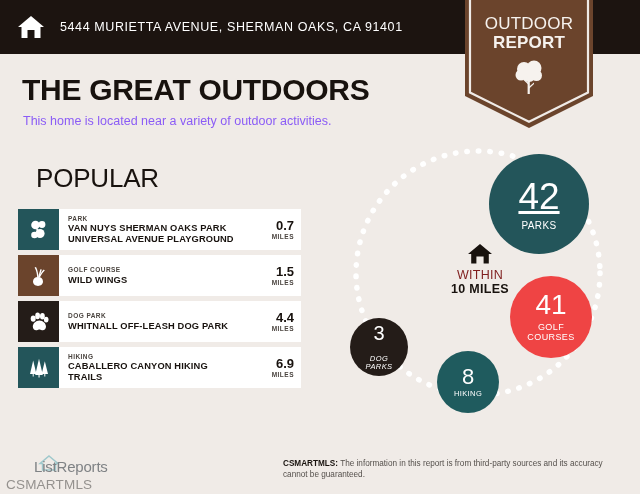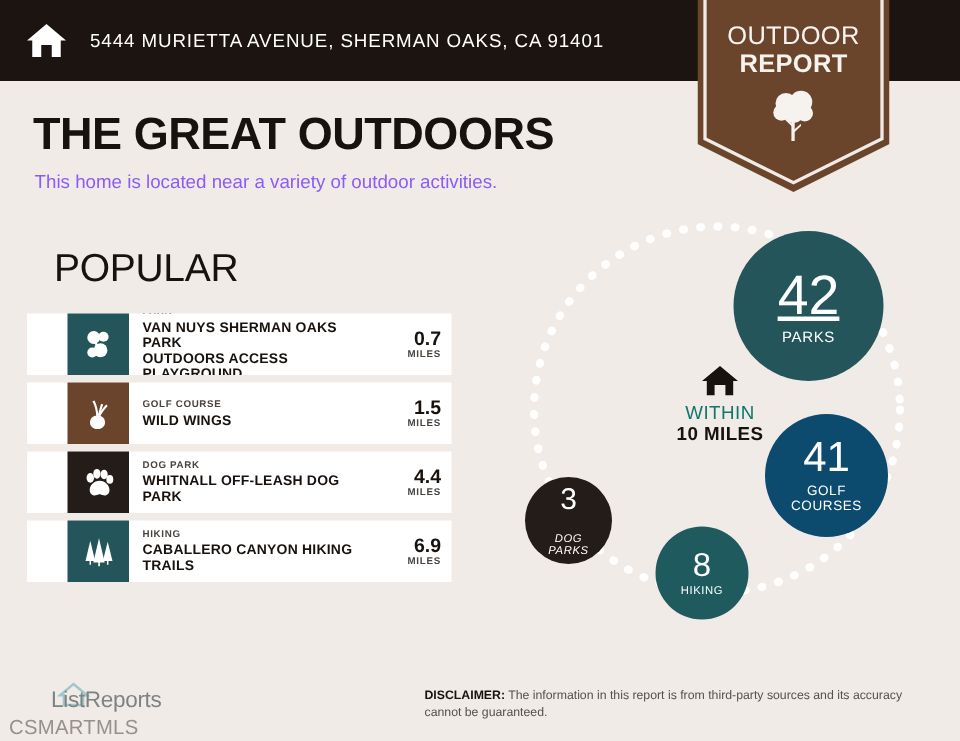"VAN NUYS SHERMAN OAKS PARK" .poi-row { padding-left: 27px -> none }
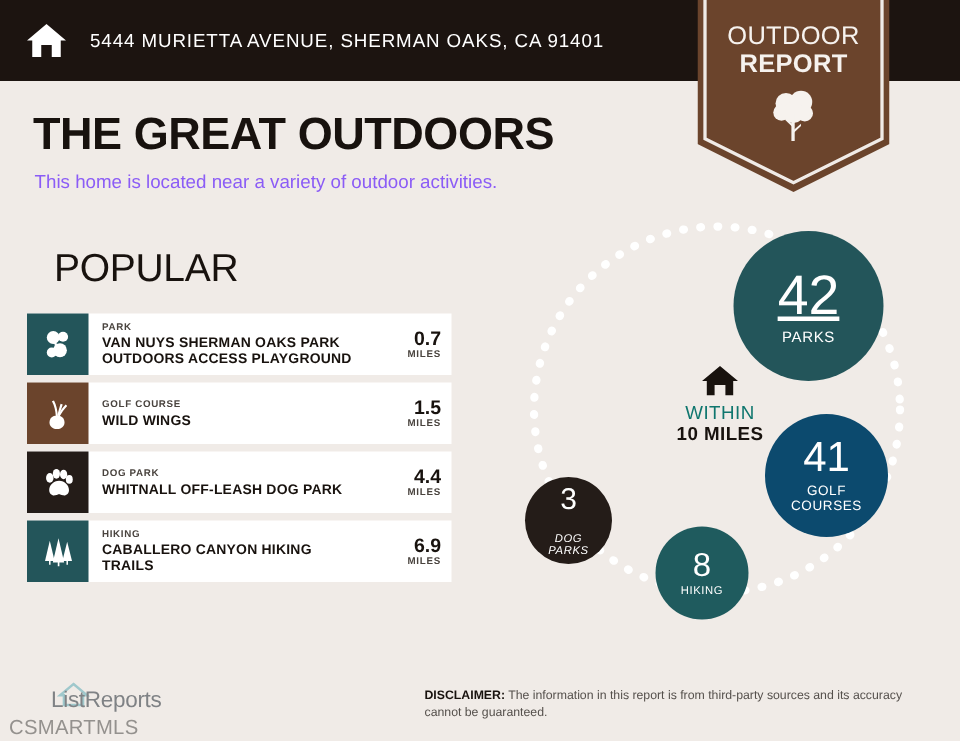"OUTDOORS ACCESS PLAYGROUND" div.poi-name { text: OUTDOORS ACCESS -> UNIVERSAL AVENUE }
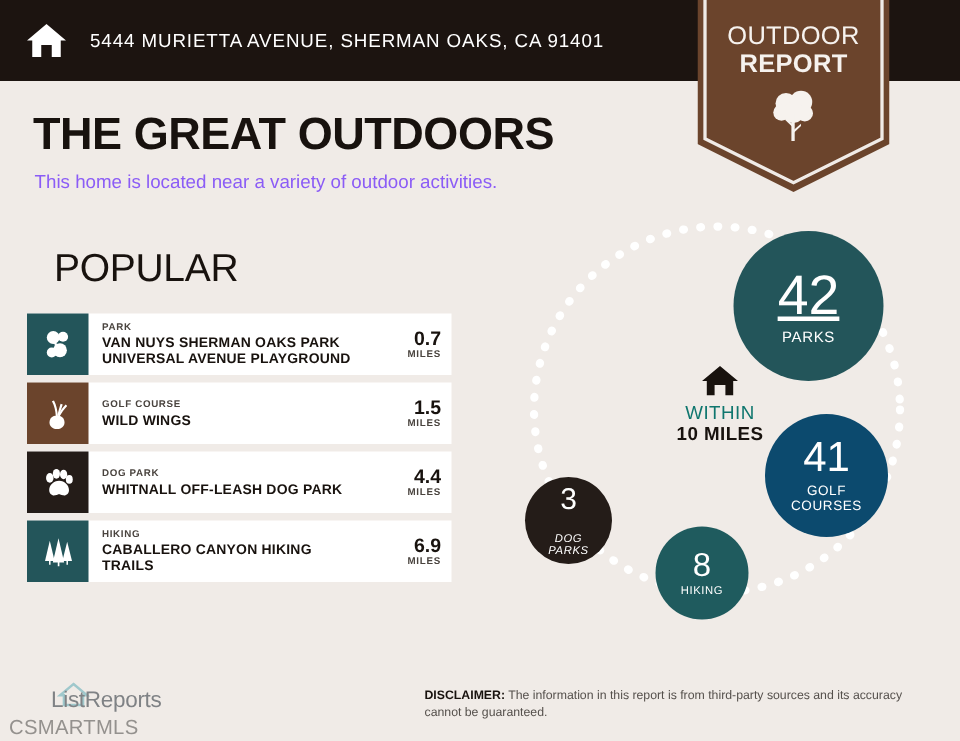"WITHIN" .center-l1 { color: #0f766e -> #7f1d1d }
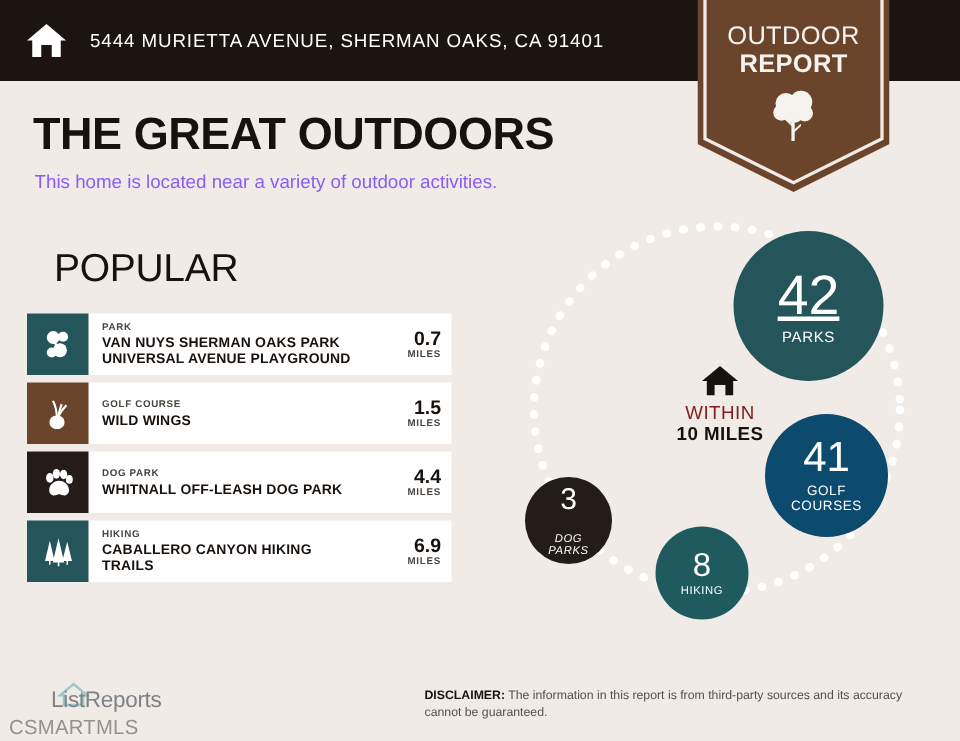"41" div.stat-circle { background: #0c4a6e -> #ef4444 }
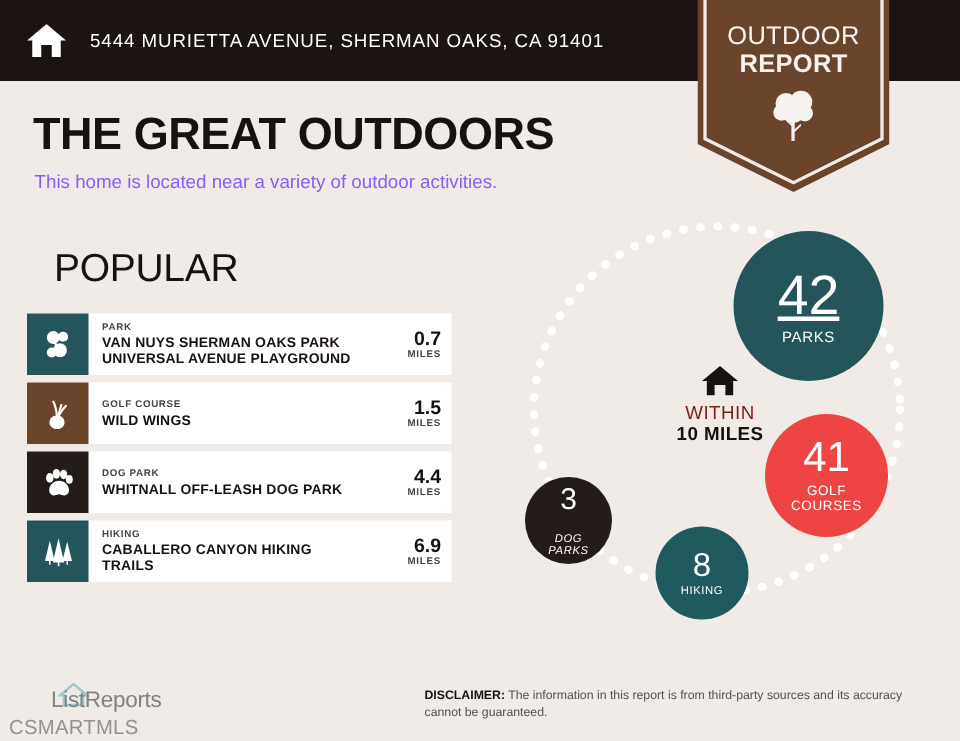"DISCLAIMER:" b { text: DISCLAIMER -> CSMARTMLS }
